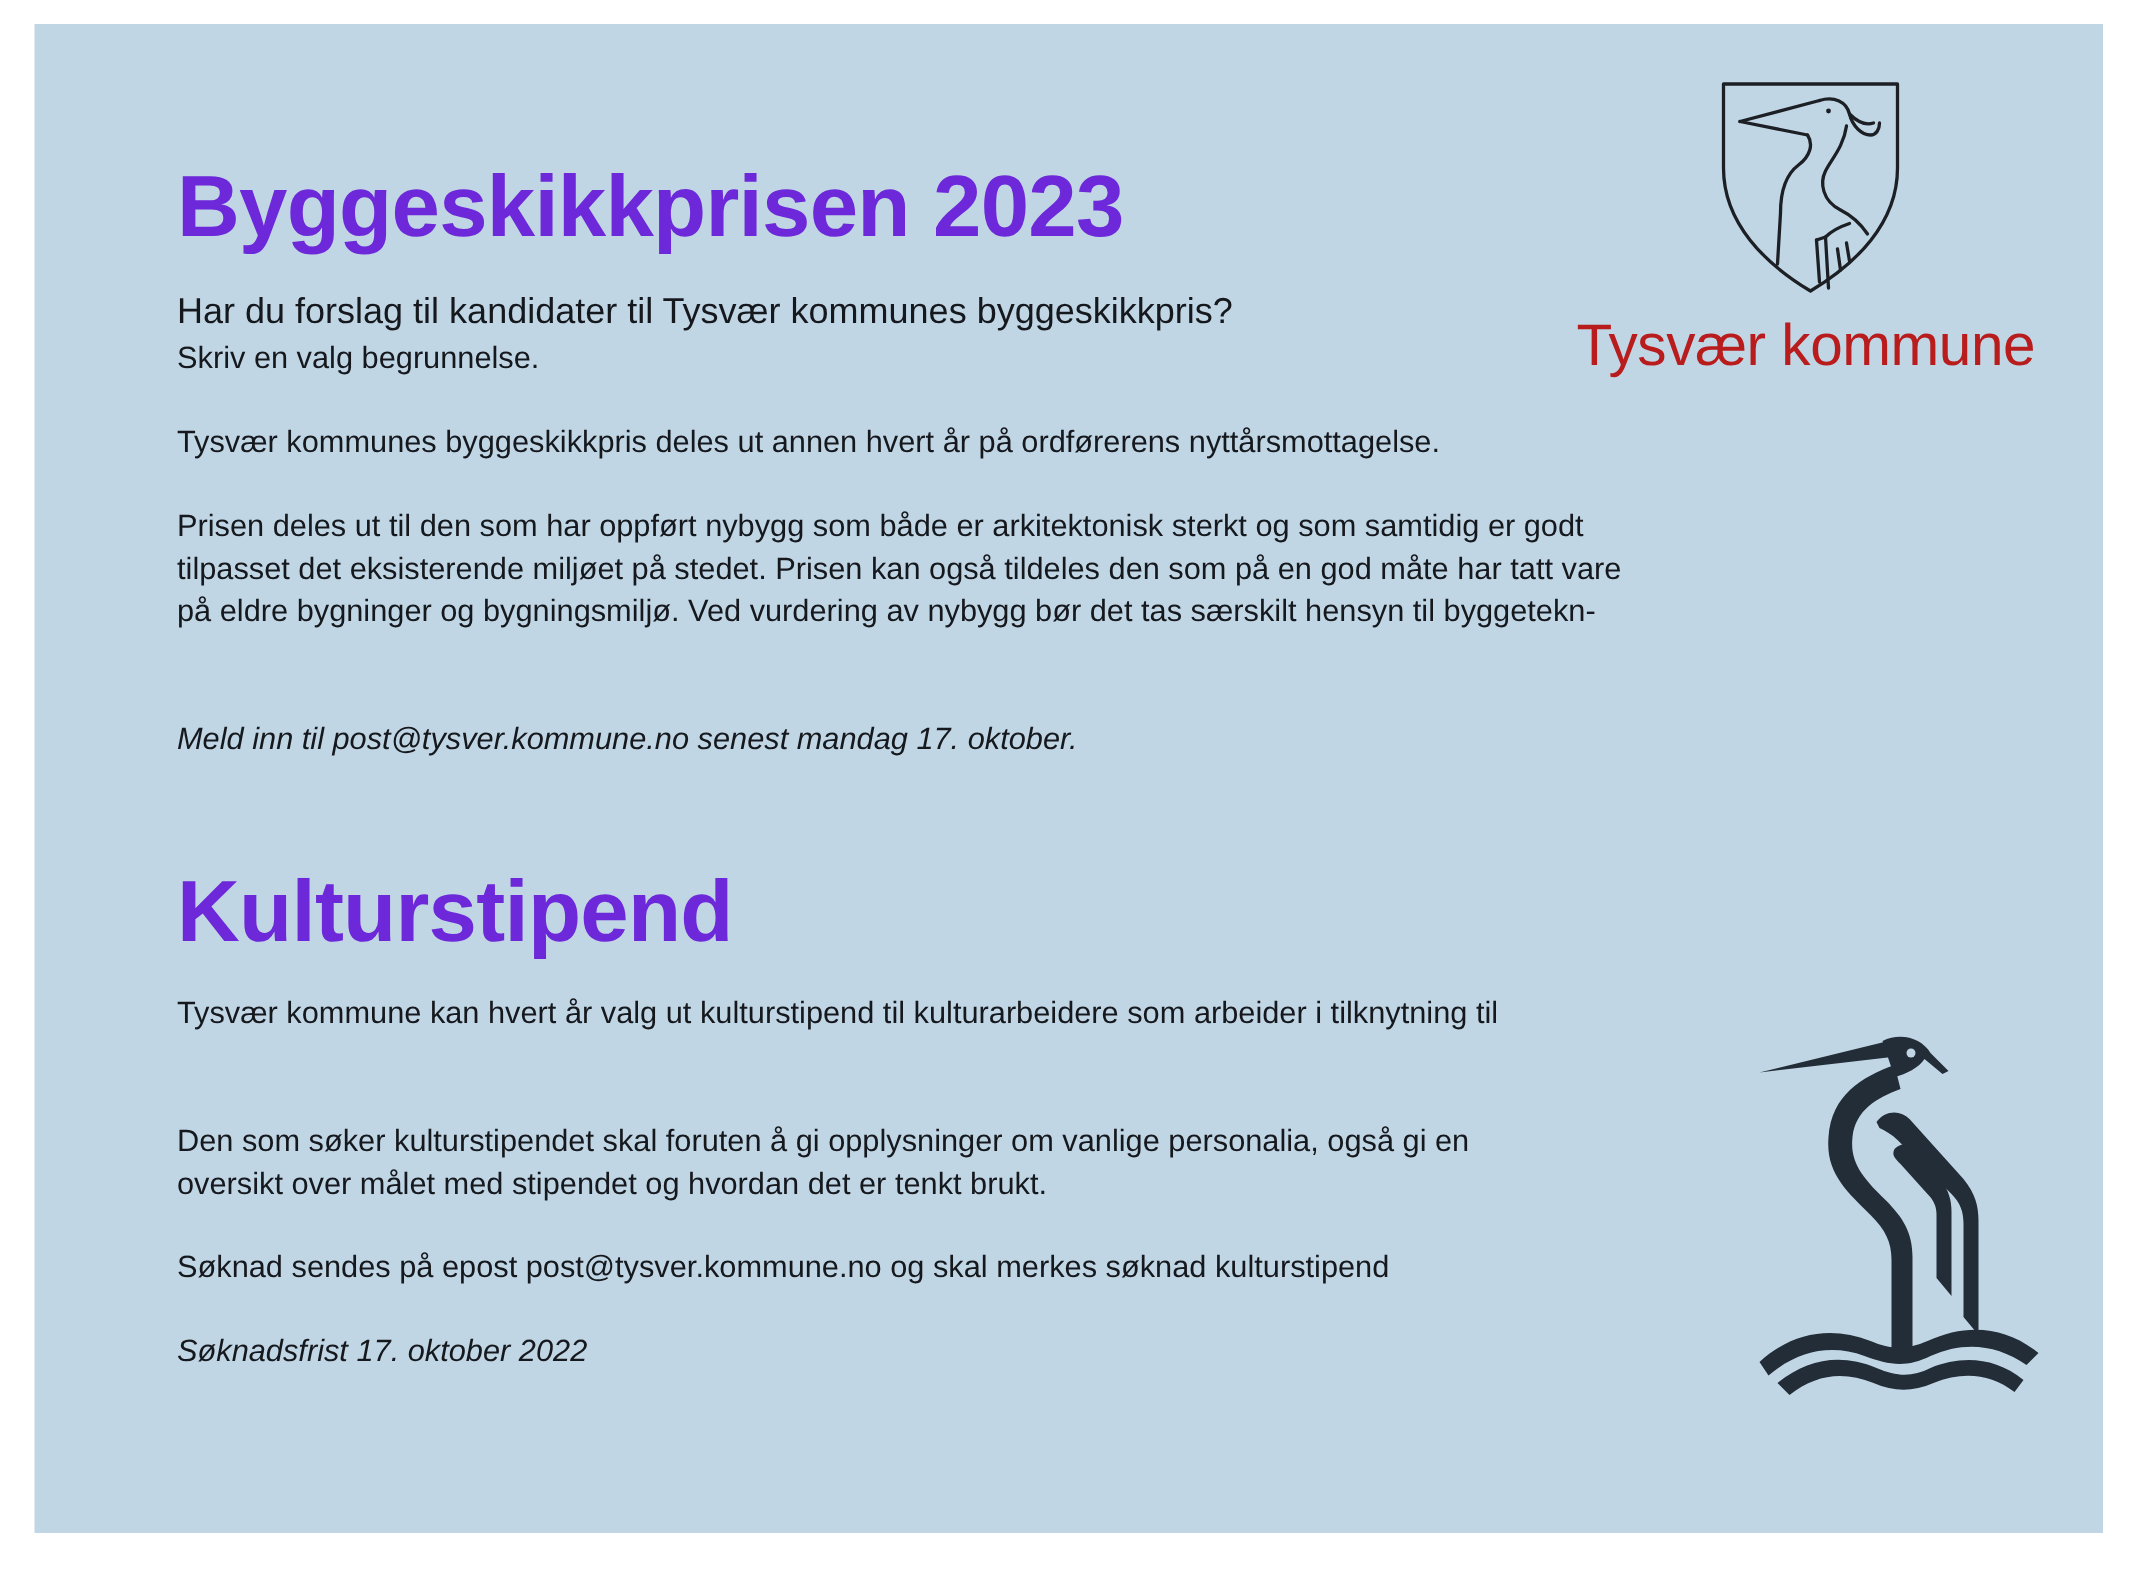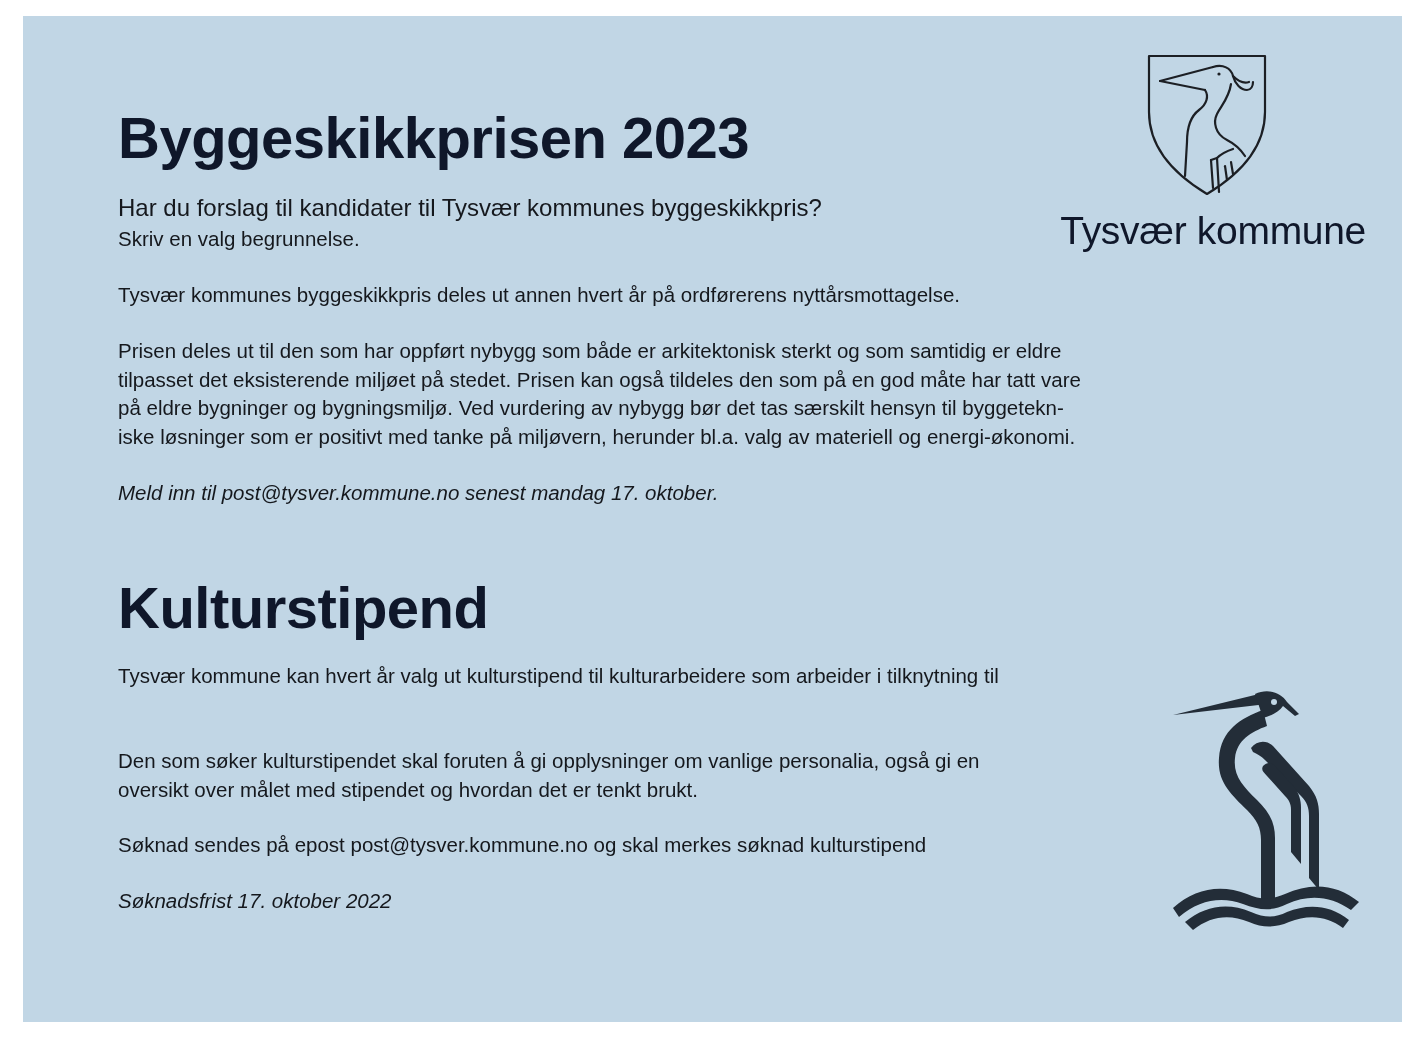"Byggeskikkprisen 2023" .h1 { color: #0f172a -> #6d28d9 }
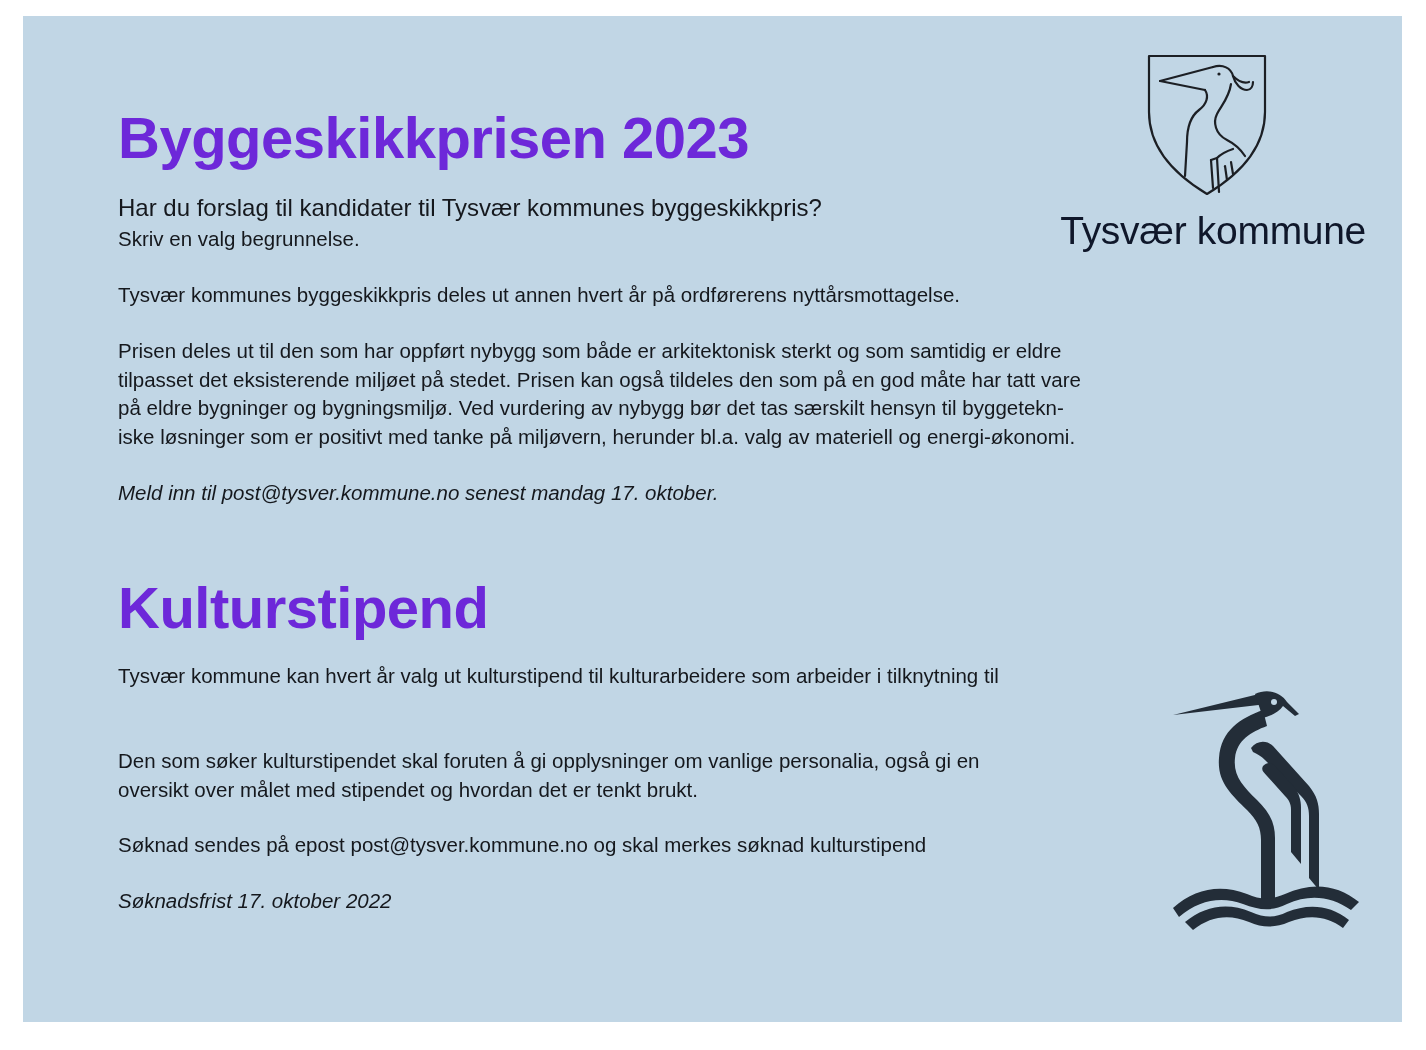"Tysvær kommune" .logo-text { color: #0f172a -> #b91c1c; text-align: right -> left }
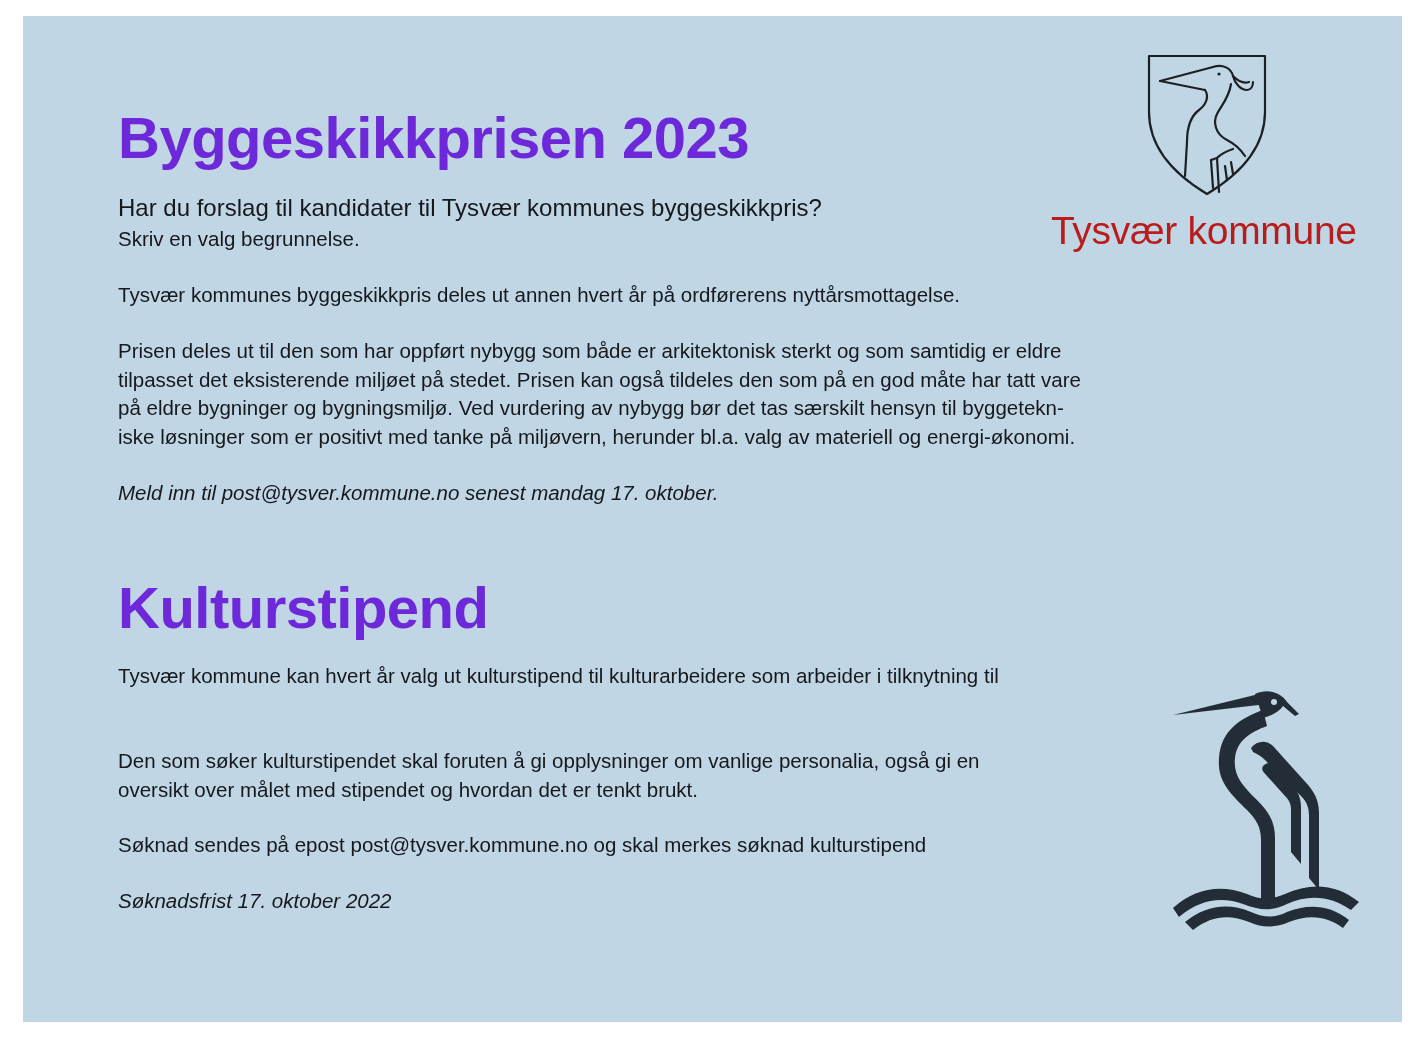"Prisen deles ut til den" span.line { text: eldre -> godt }
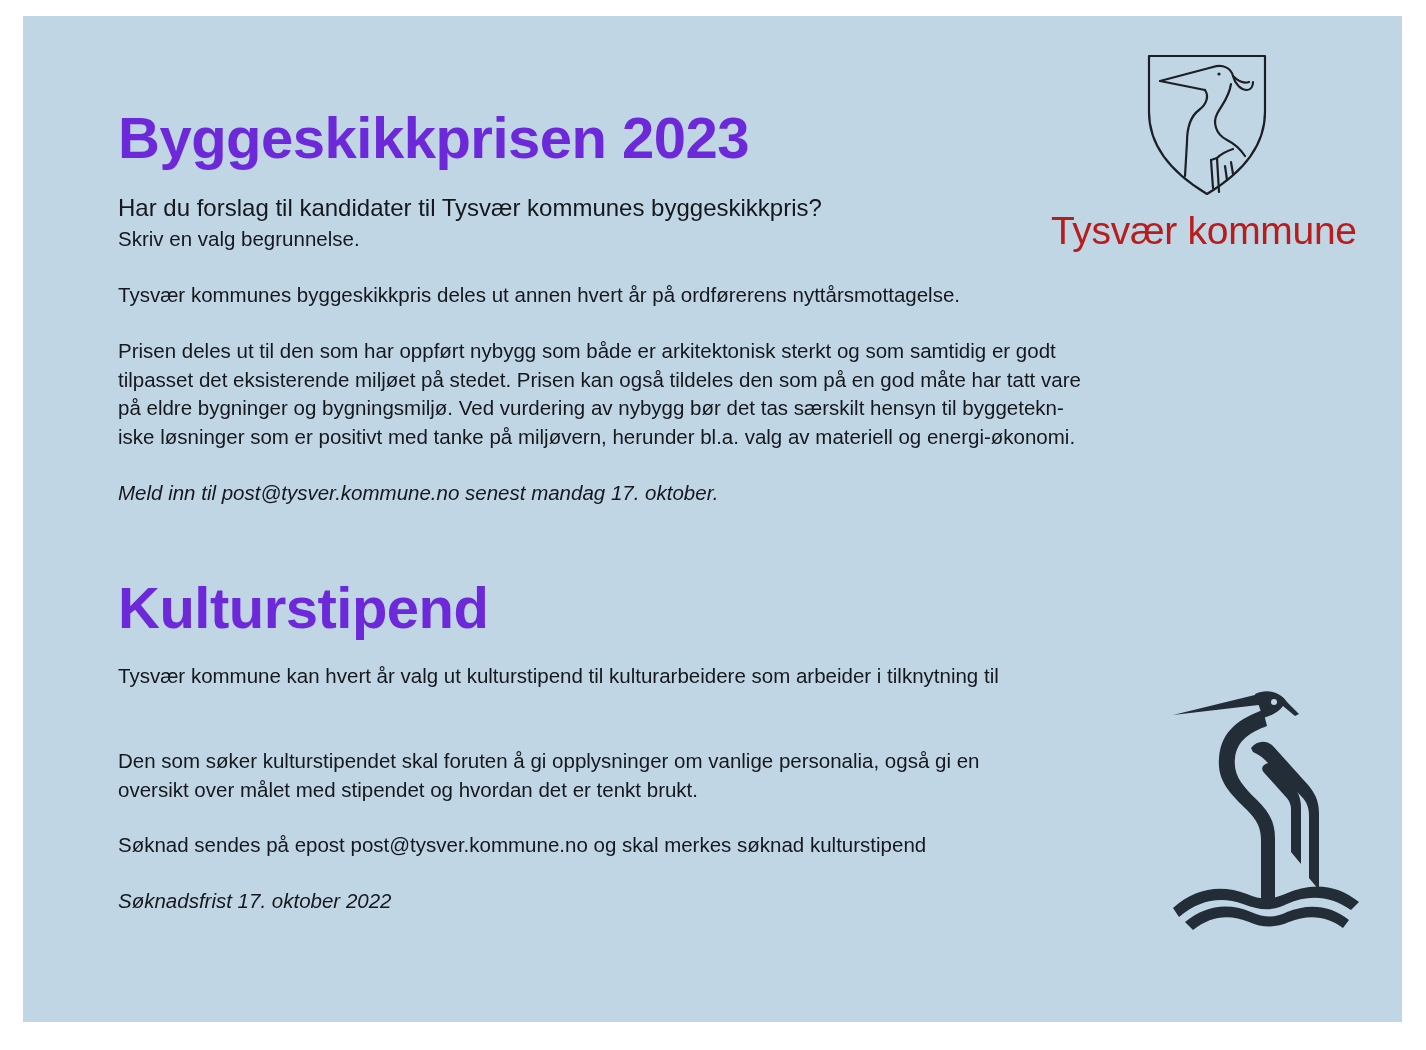"iske løsninger som er positivt" span.line { html: <span>iske løsninger som er positivt med tanke på miljøvern, herunder bl.a. valg av materiell og energi-økonomi.</span> -> none }
